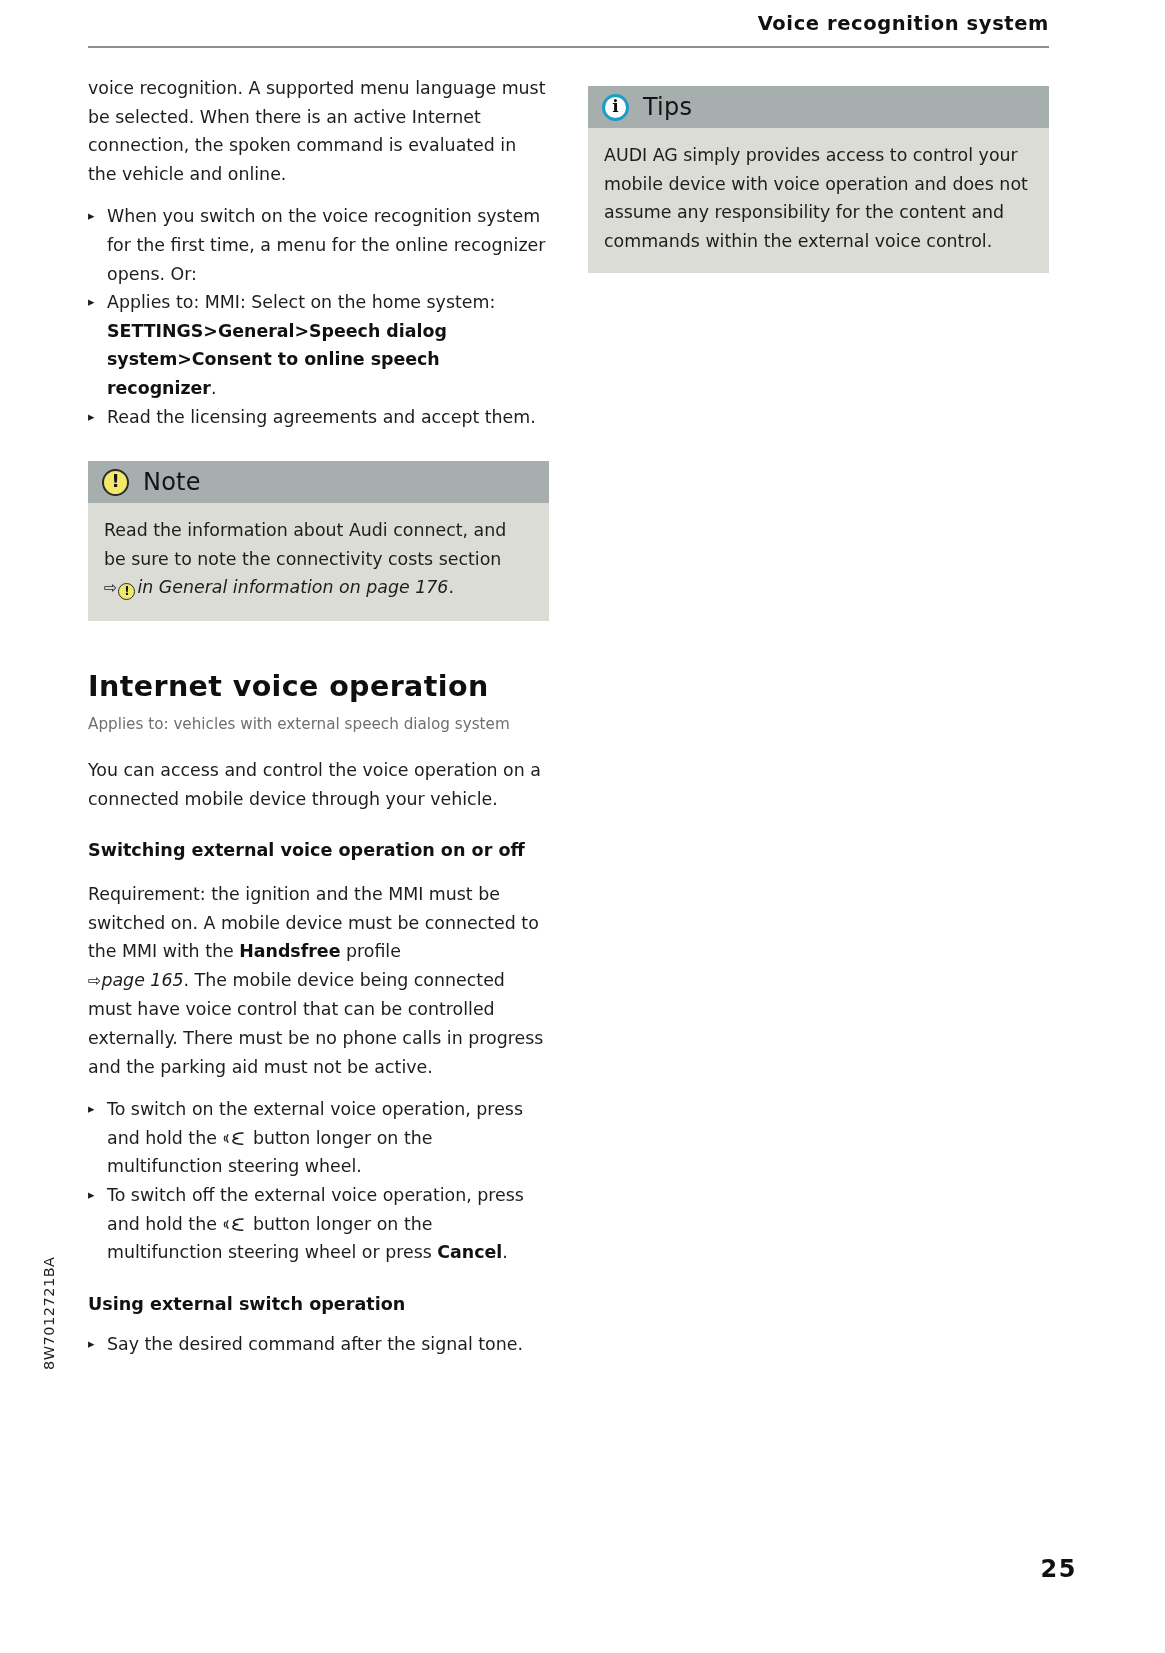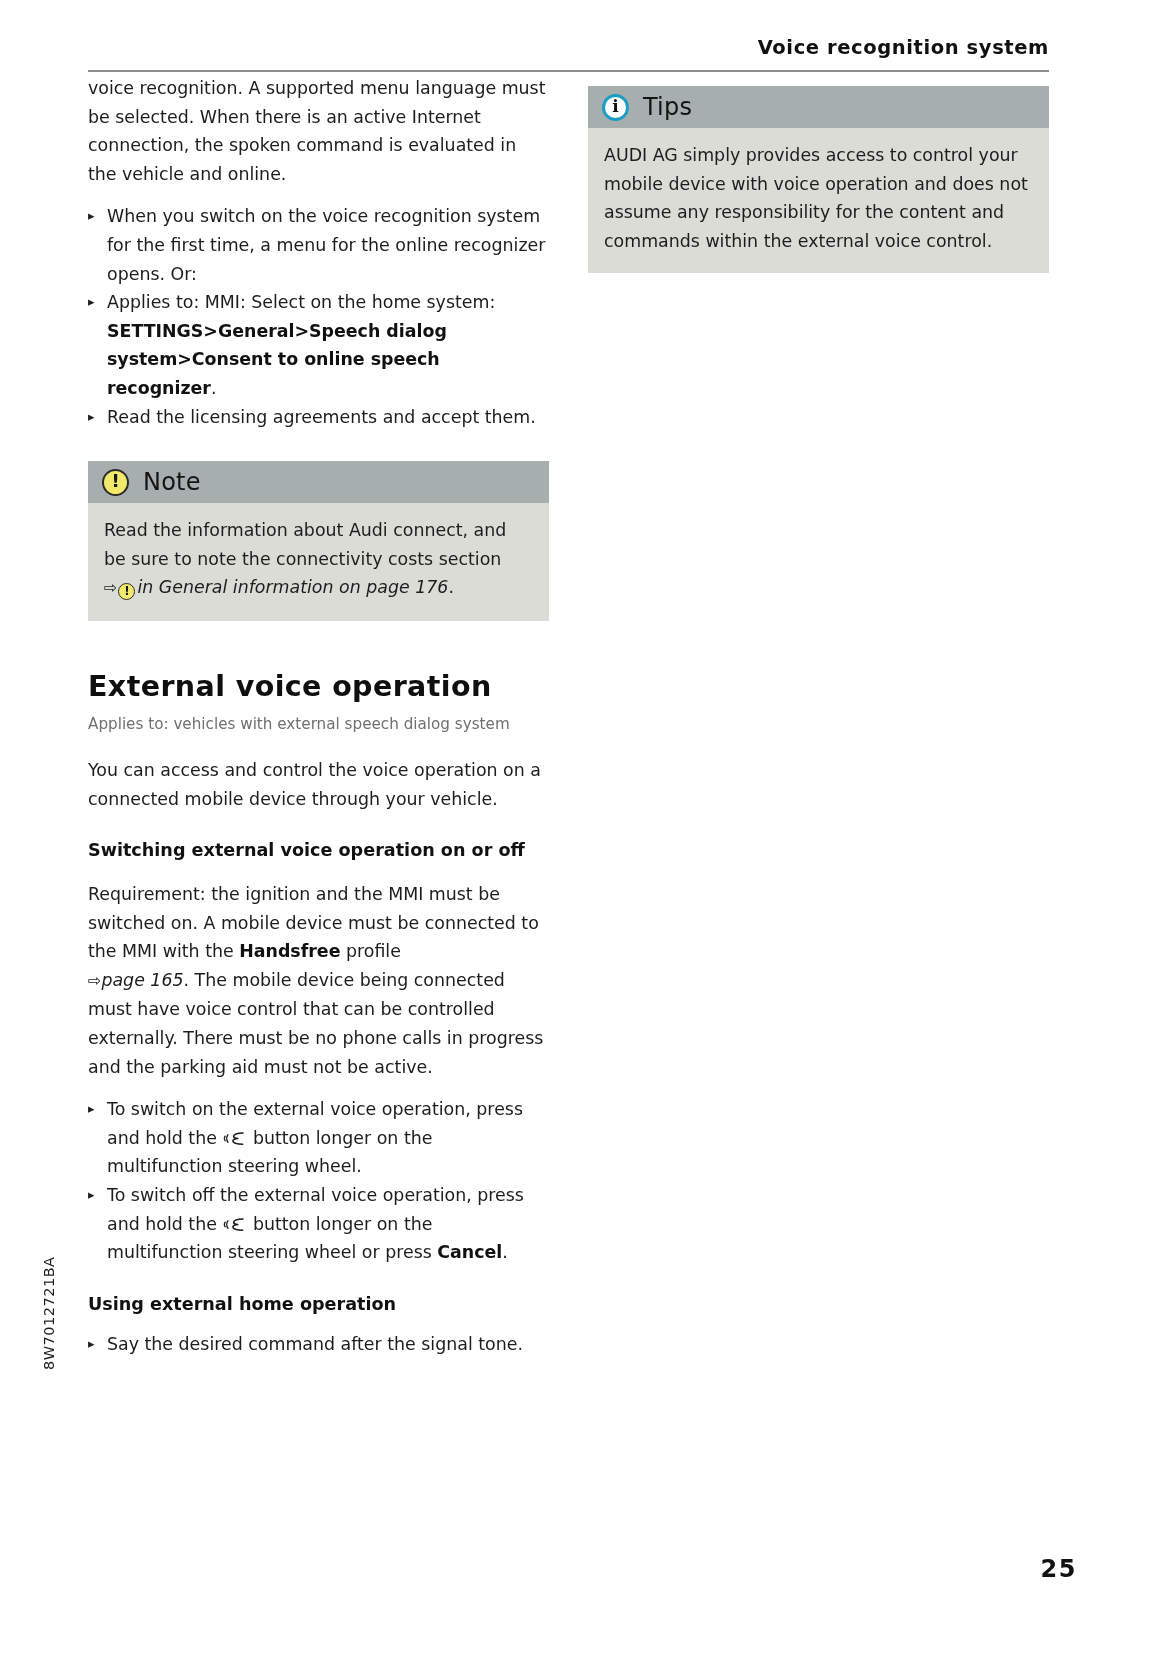"Voice recognition system" .header { top: 36px -> 12px }
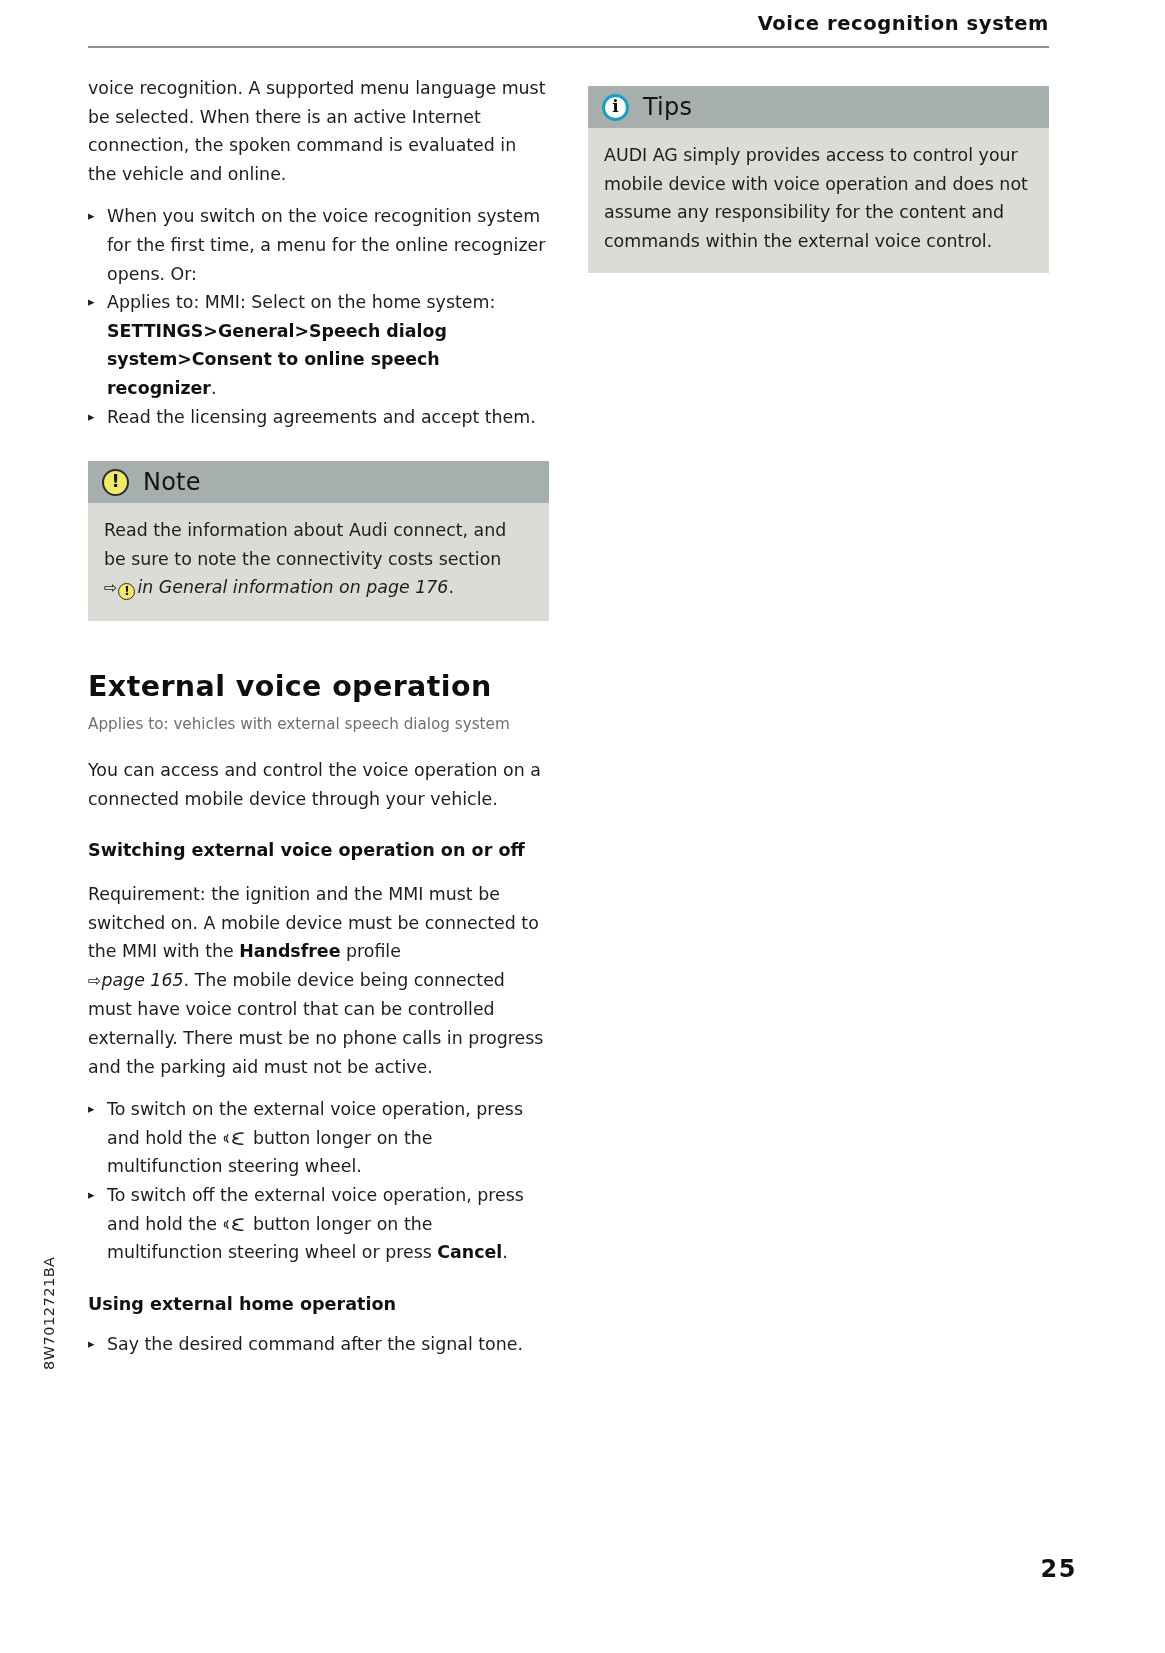"External voice operation" h1.sec-title { text: External -> Internet }
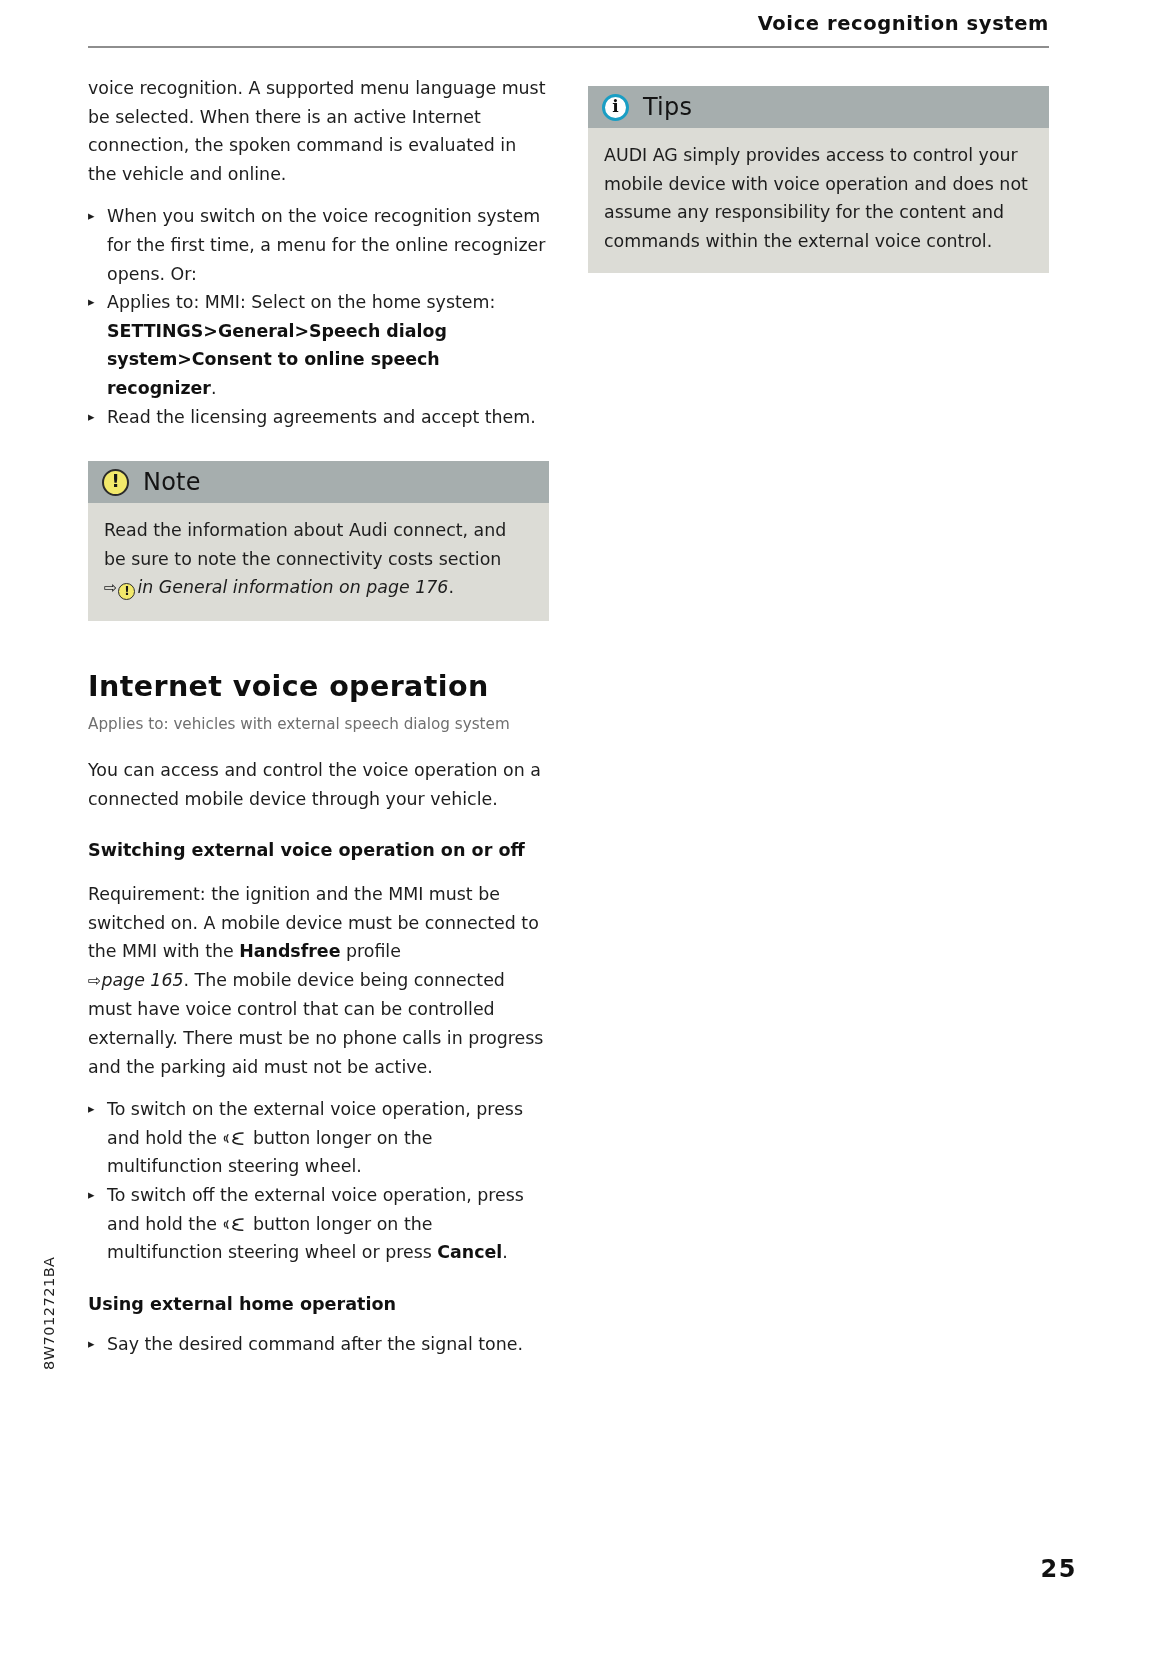"Using external home operation" h2.sub-title { text: home -> switch }
